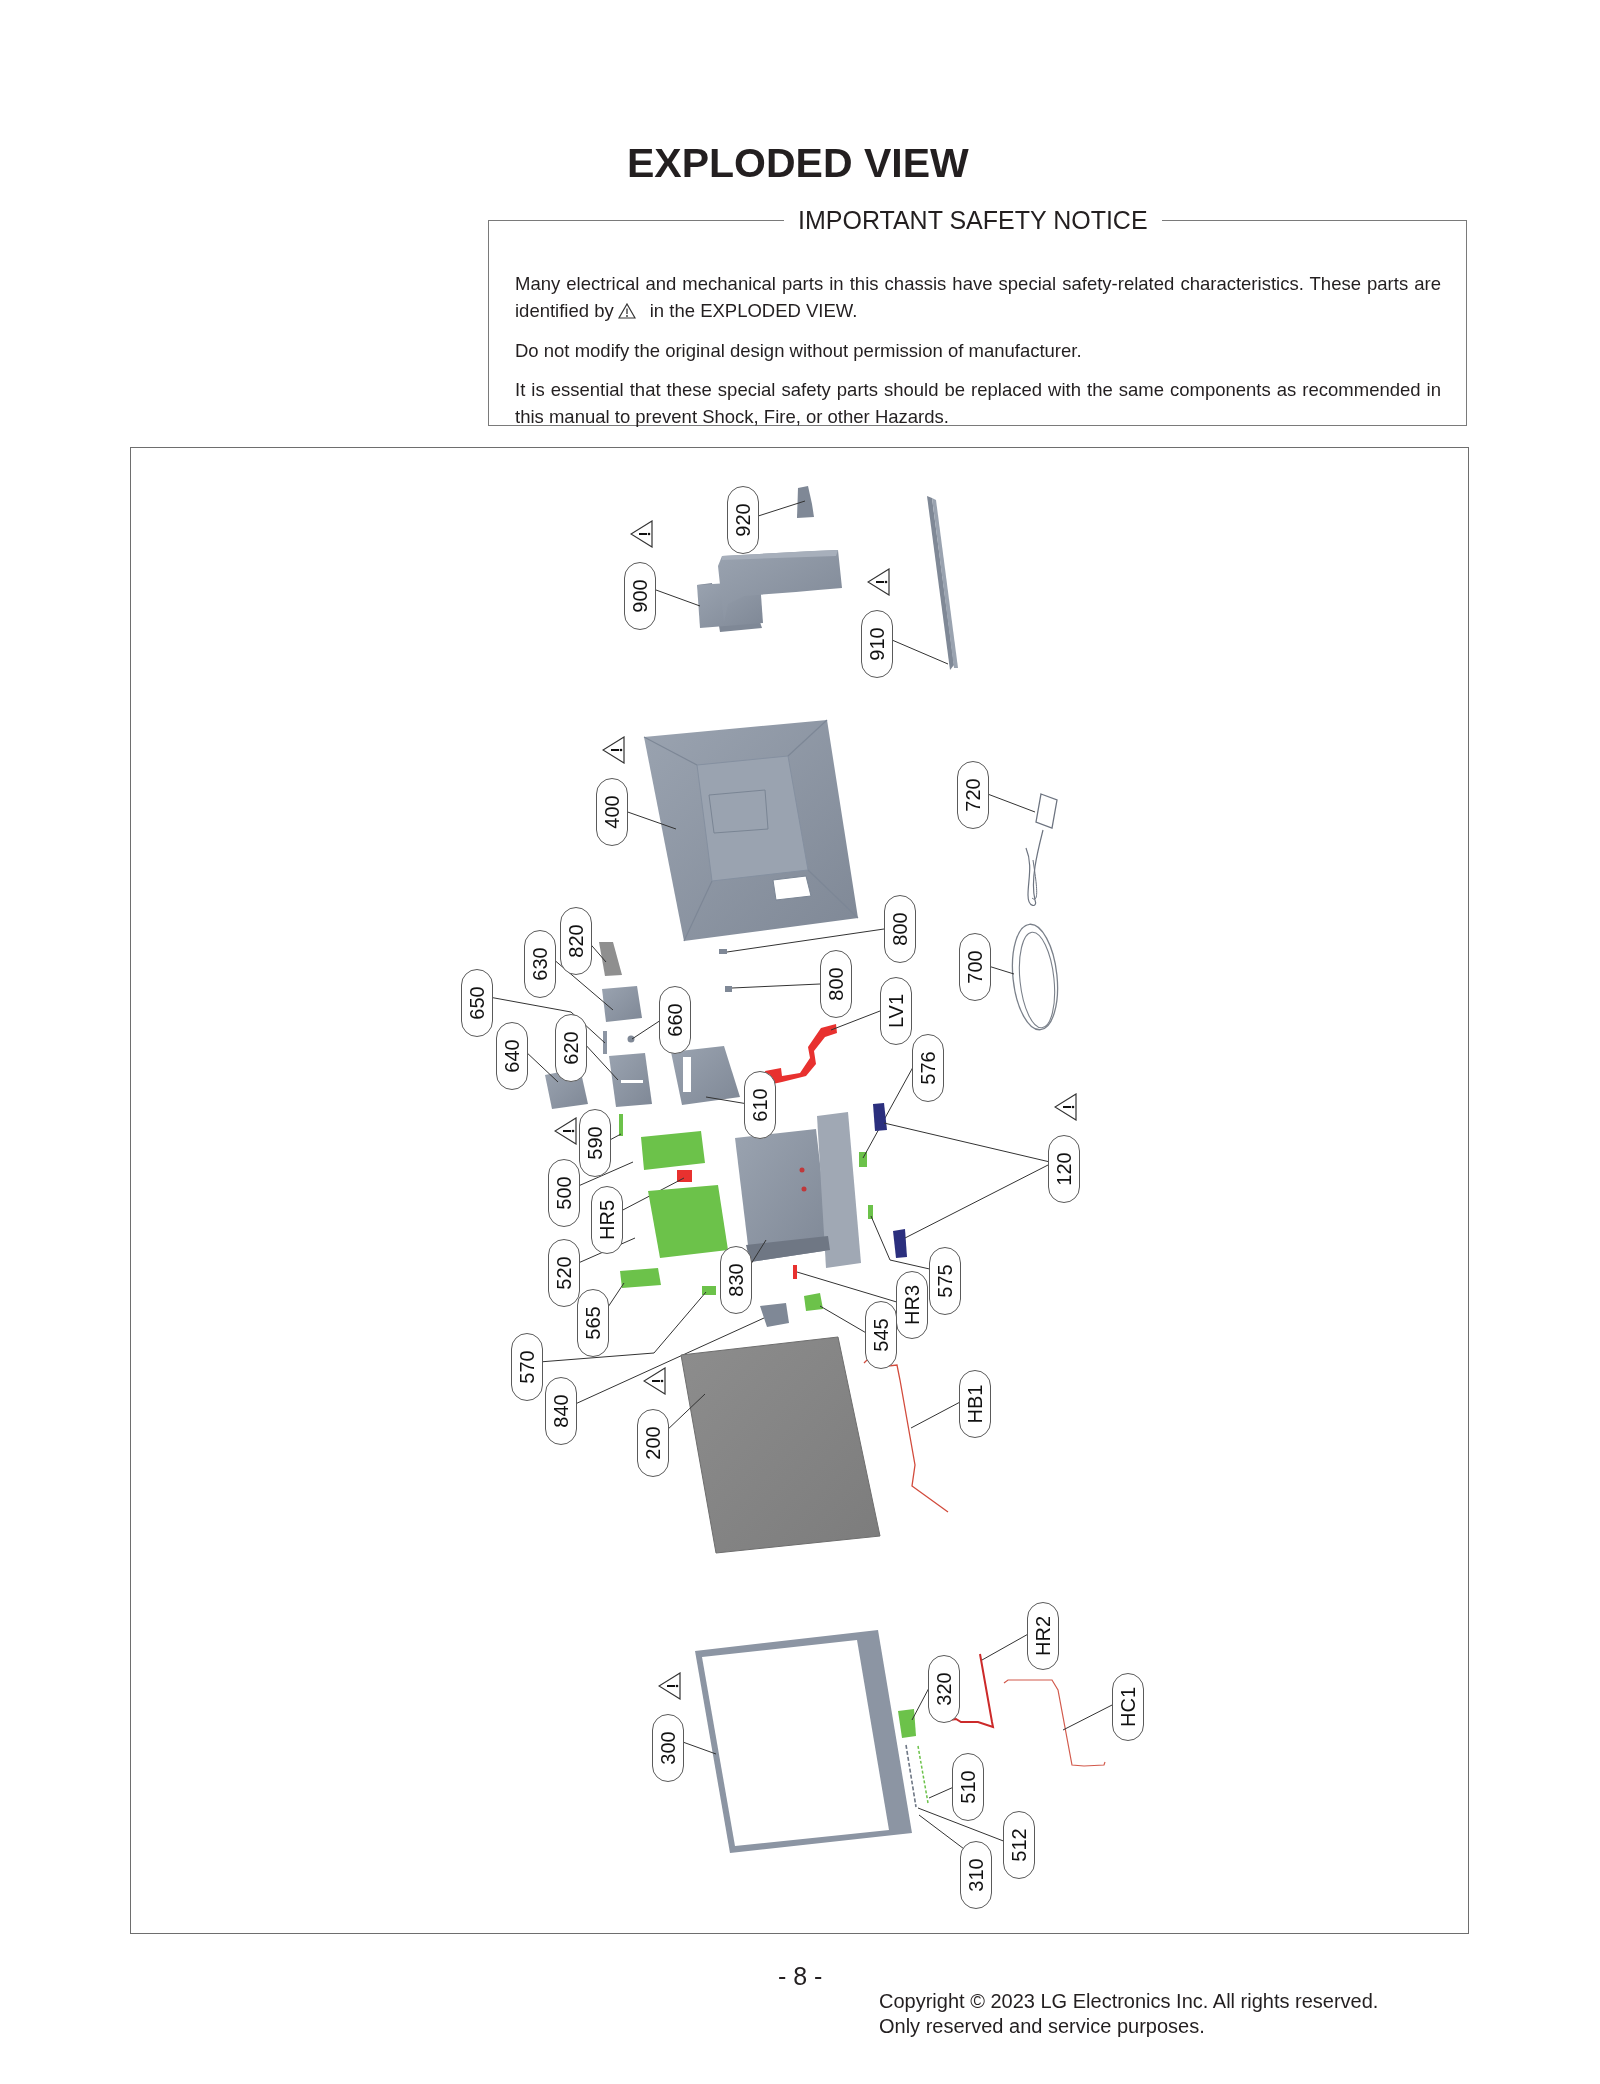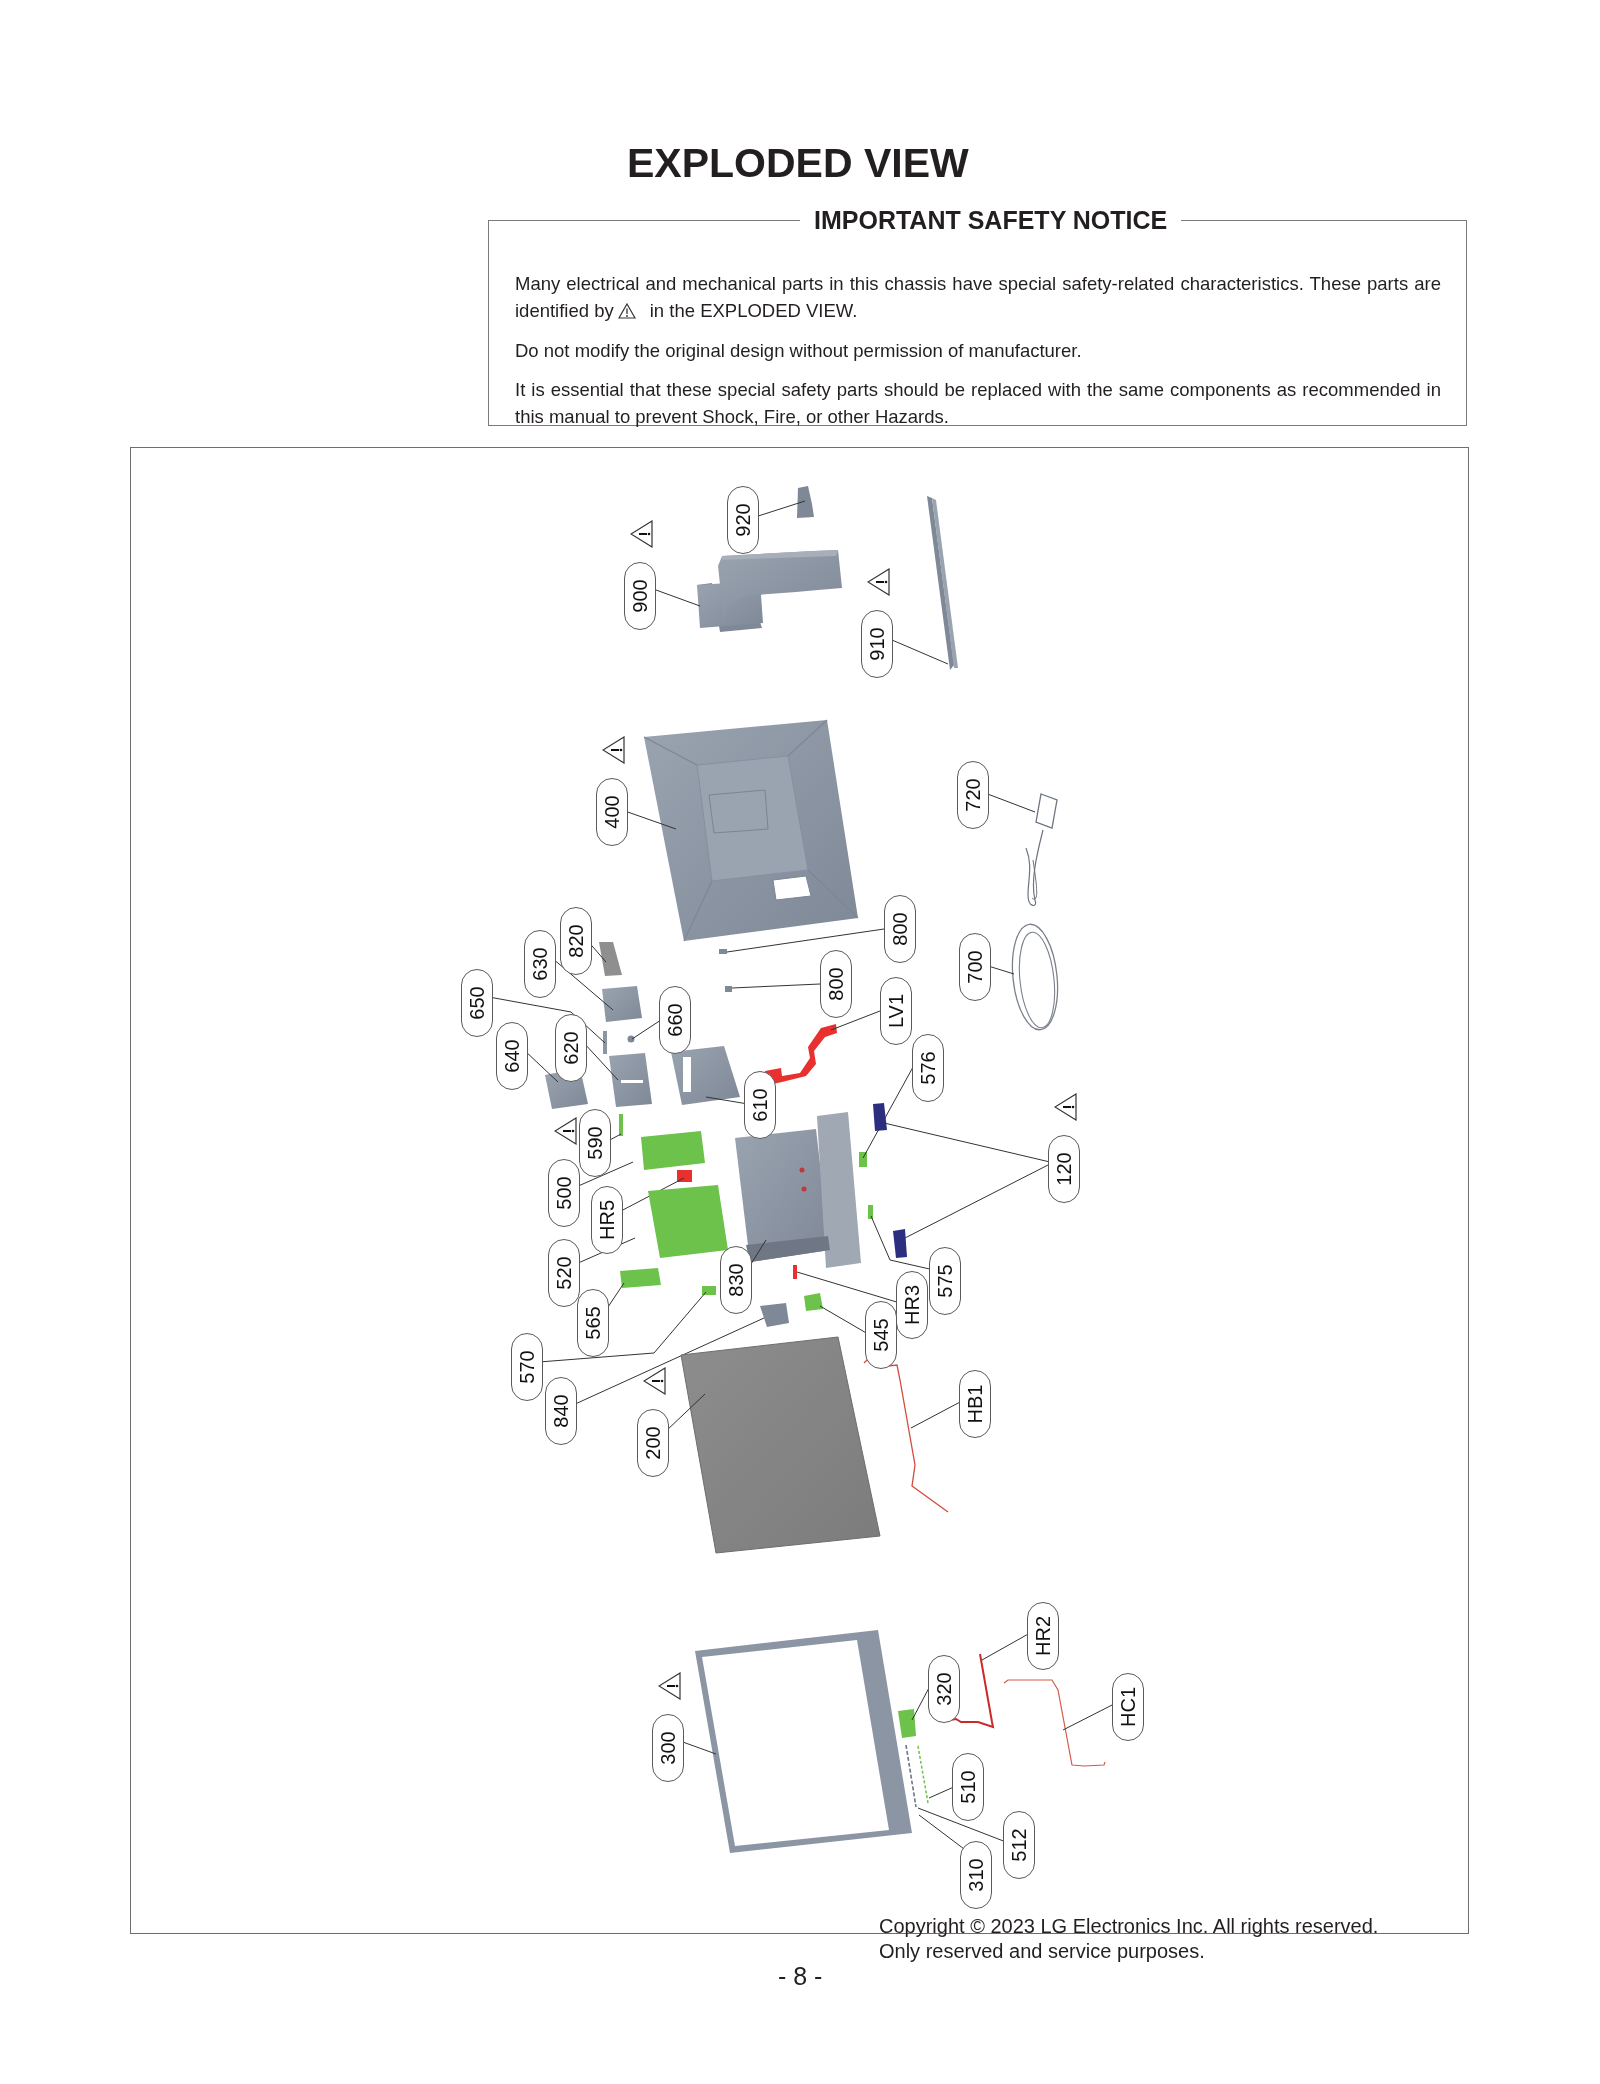"IMPORTANT SAFETY NOTICE" .notice-title { font-weight: bold -> normal; left: 311px -> 295px }
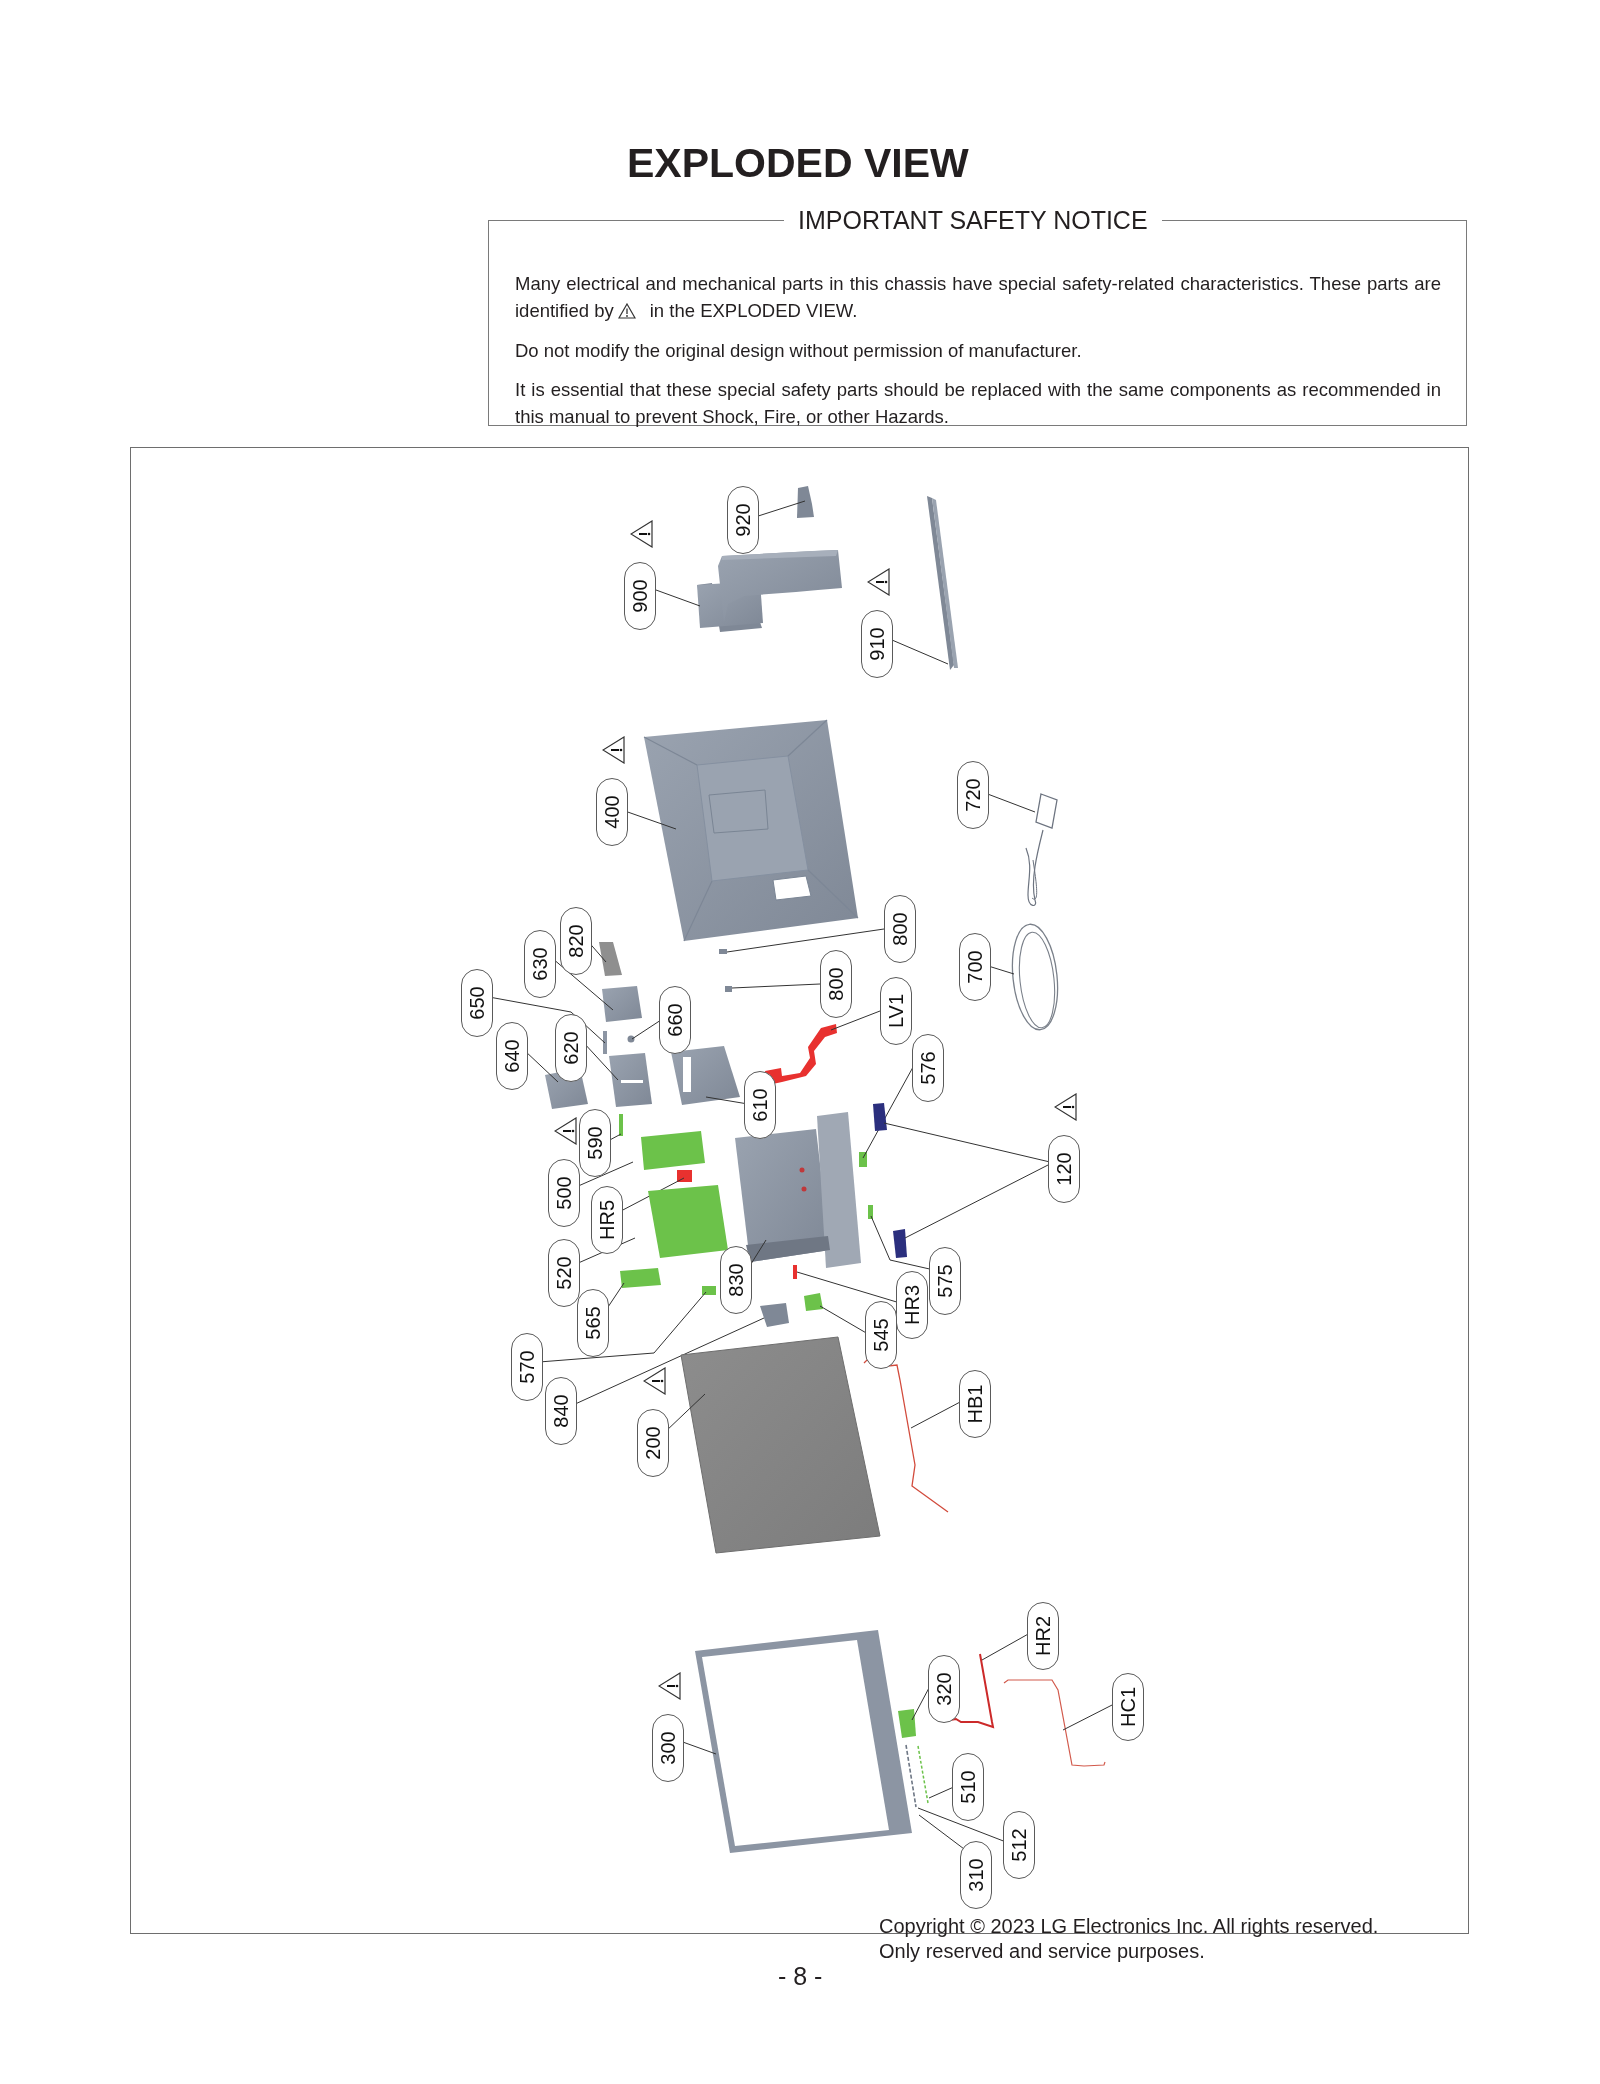"Copyright © 2023 LG Electronics" .footer-copy { top: 1914px -> 1989px }
